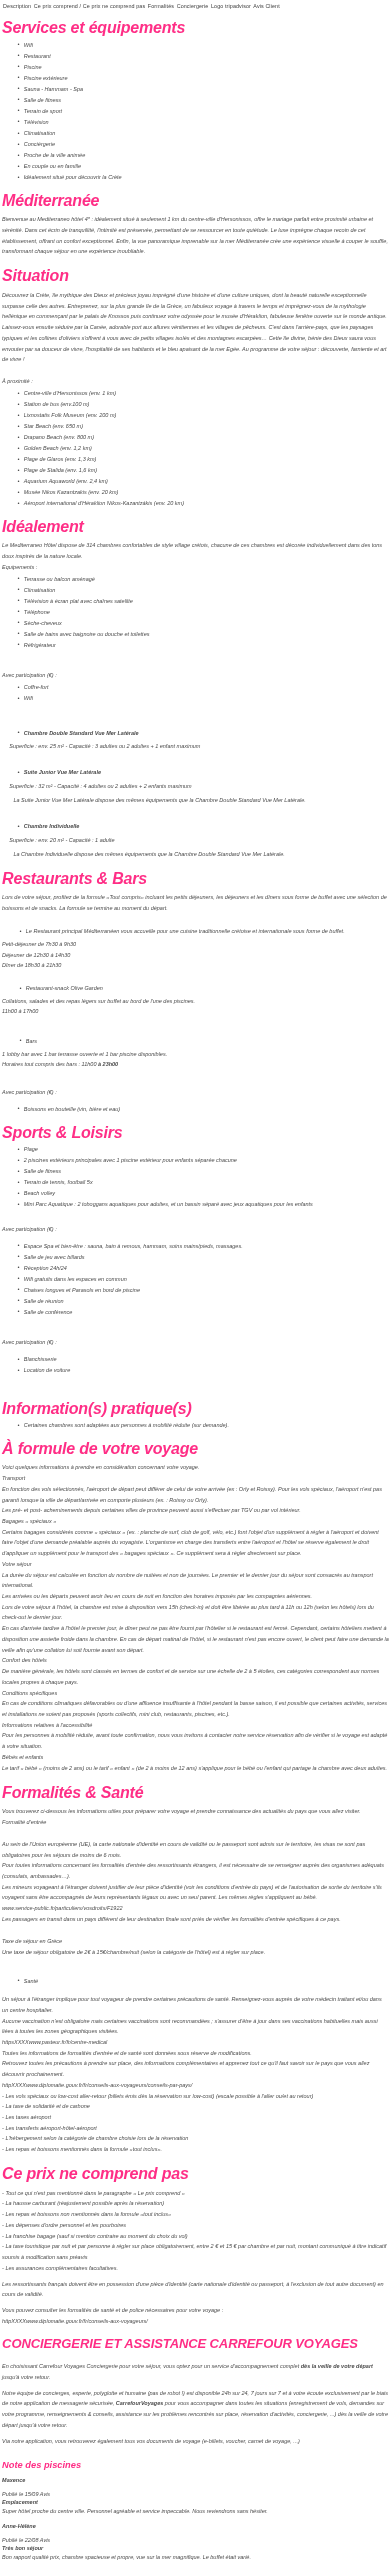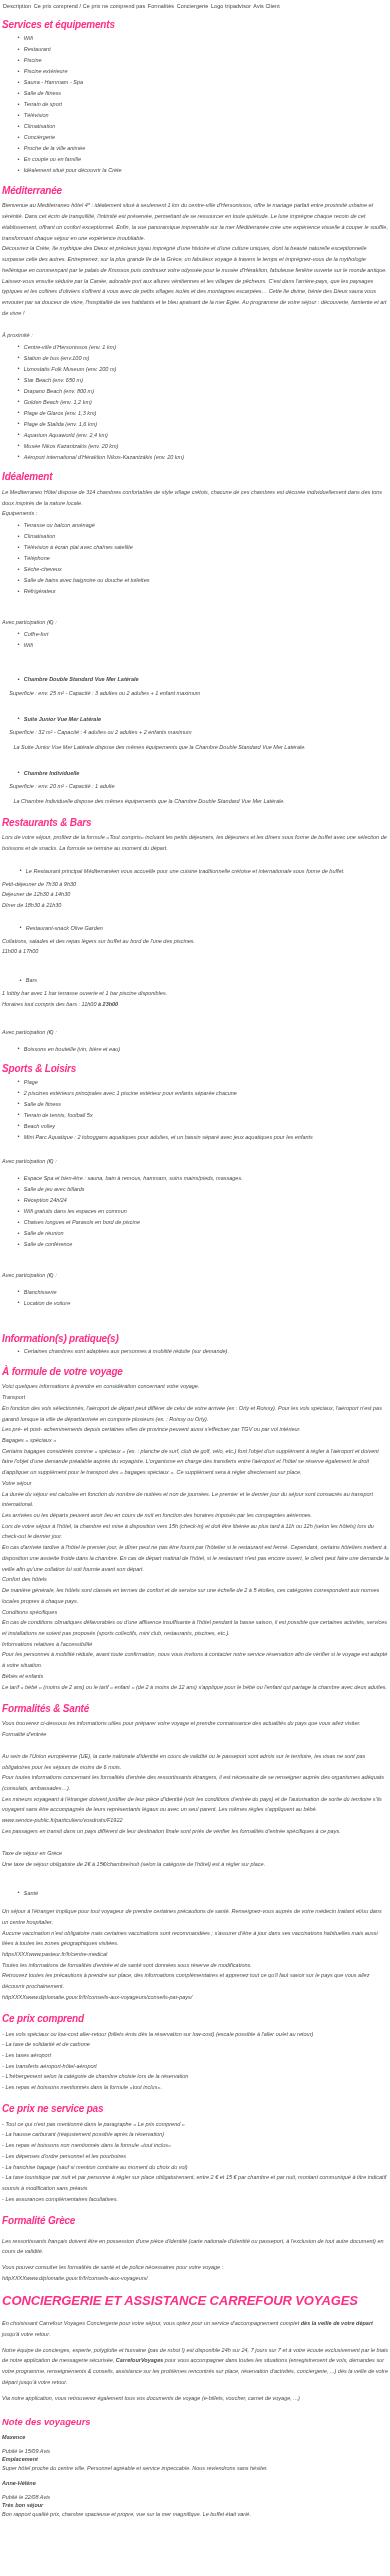"Services et équipements" h2.section-title { font-size: 10px -> 16px }
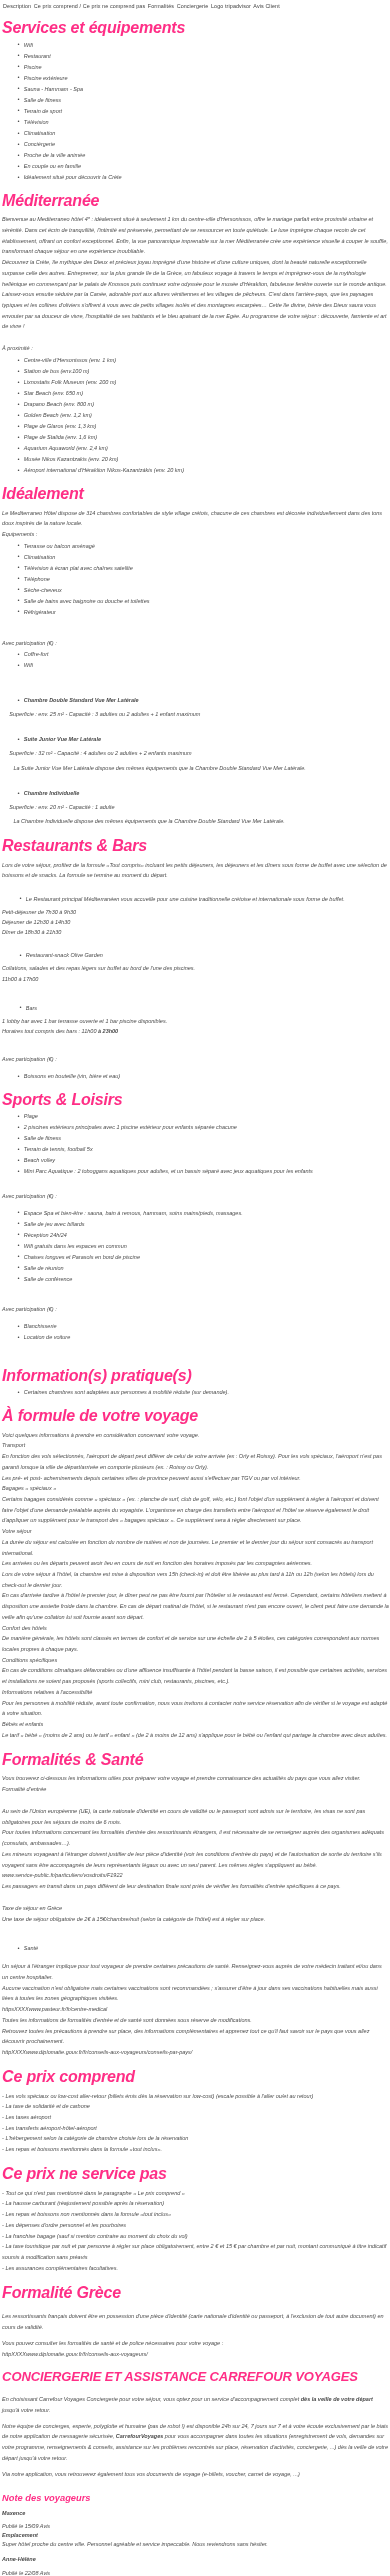"Situation" h2.section-title { html: none -> <h2>Situation</h2> }
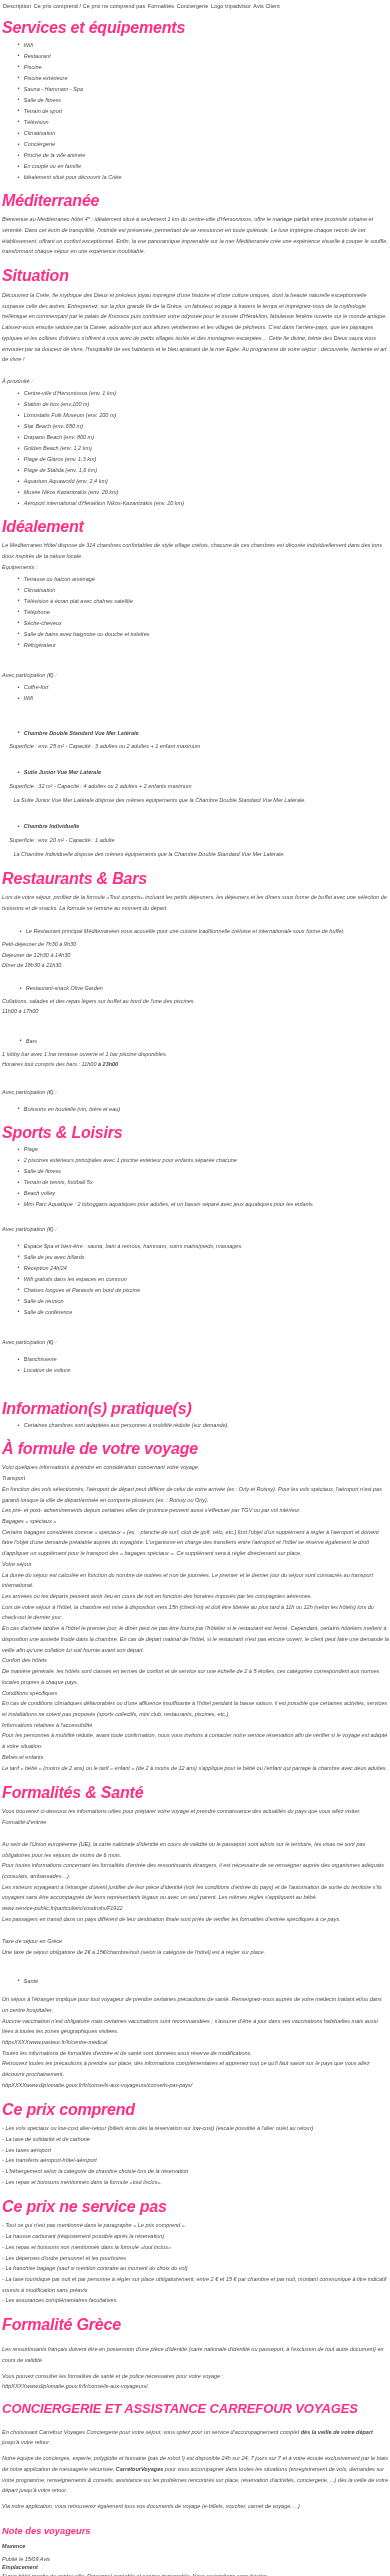"Ce prix comprend" h2.section-title { html: <h2>Ce prix comprend</h2> -> none }
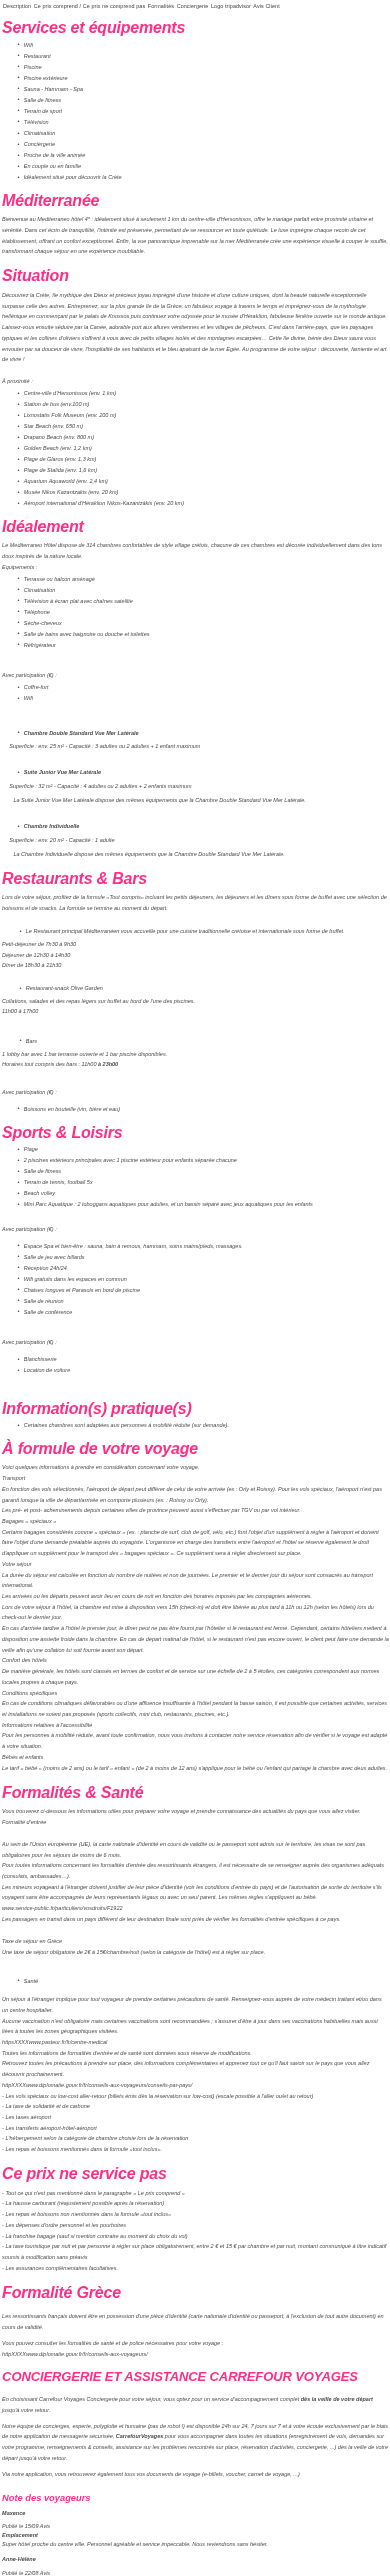"Ce prix ne service pas" h2.section-title { text: service -> comprend }
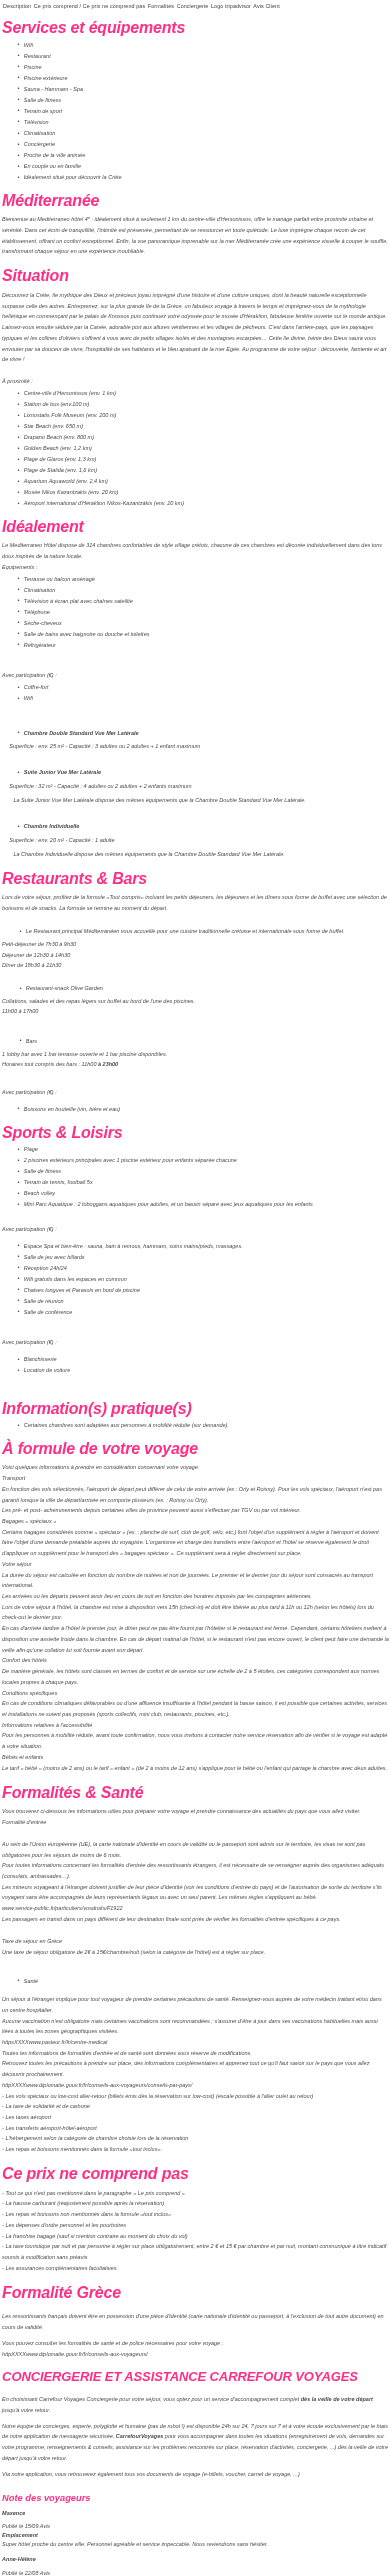"Formalité Grèce" h2.section-title { html: <h2>Formalité Grèce</h2> -> none }
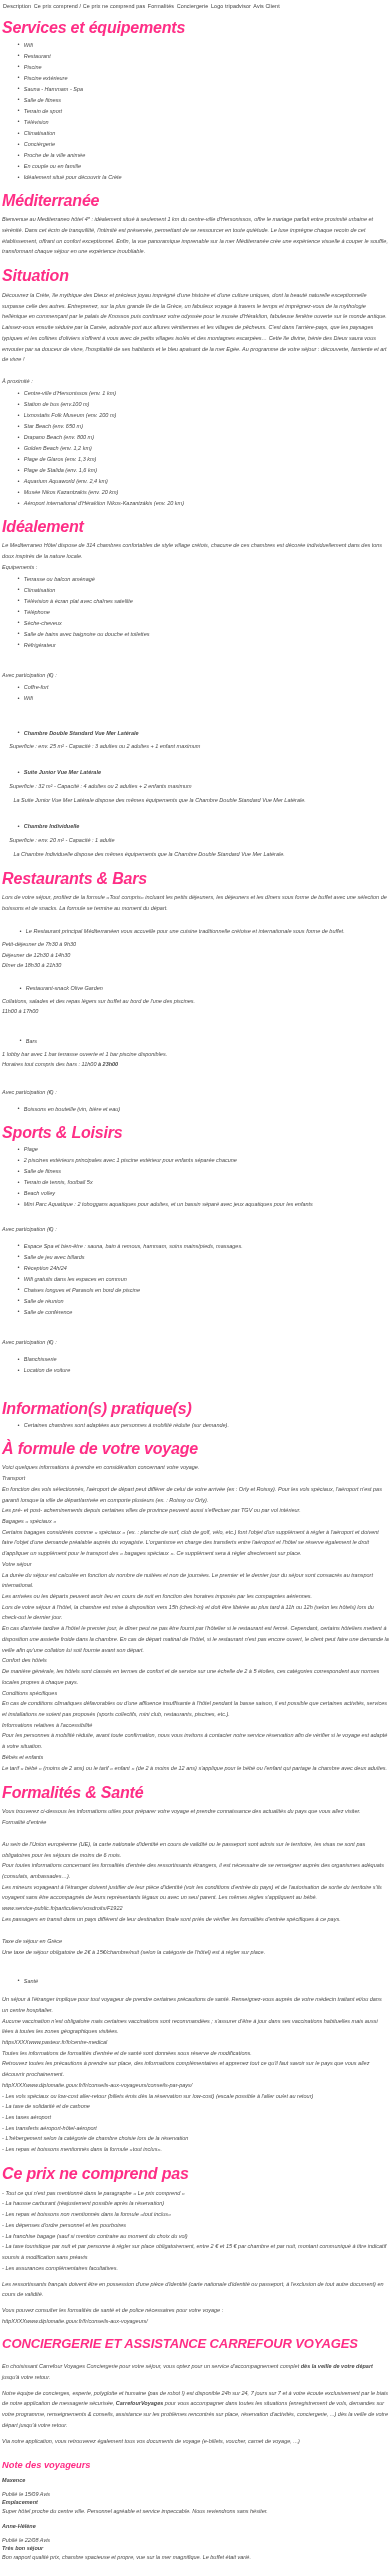"Note des voyageurs" h2.reviews-title { text: voyageurs -> piscines }
